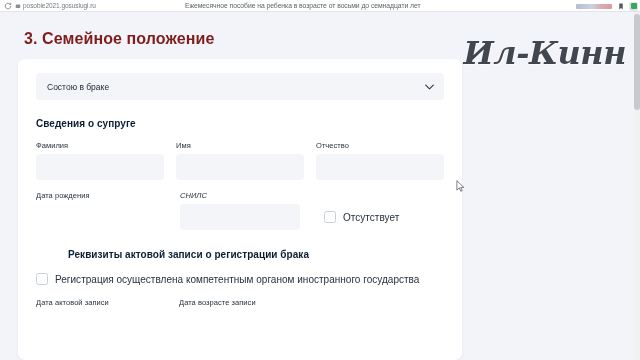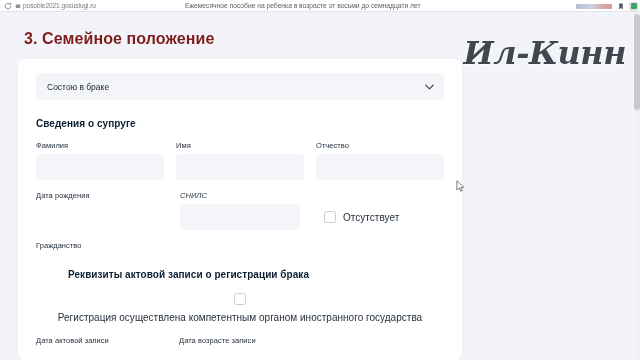"Гражданство" div.field-label { html: <div>Гражданство</div> -> none }
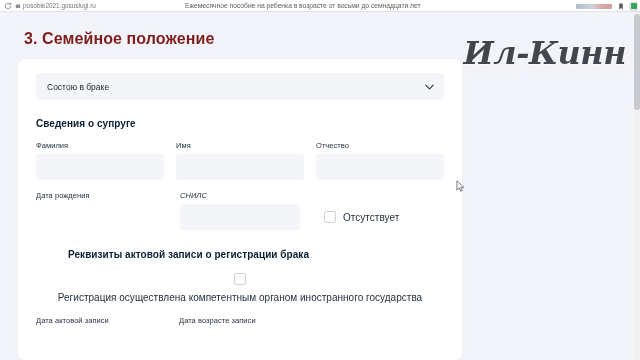"Регистрация осуществлена компетентным" div.checkbox-row { flex-direction: column -> none }
